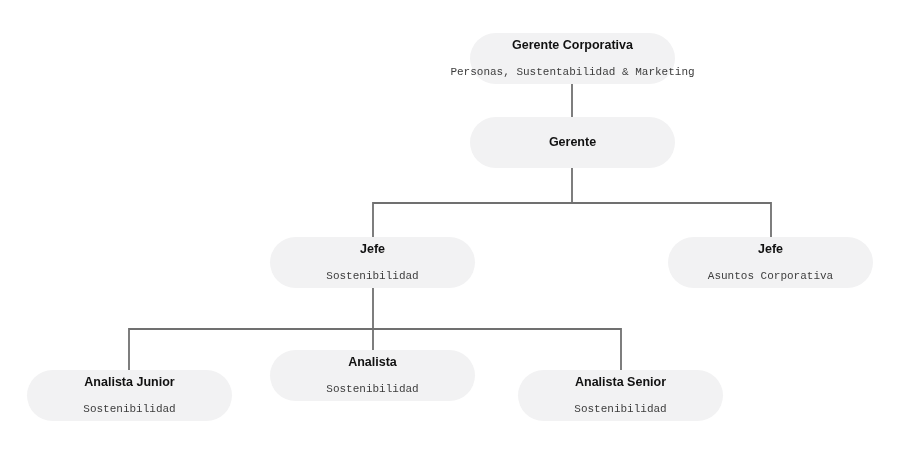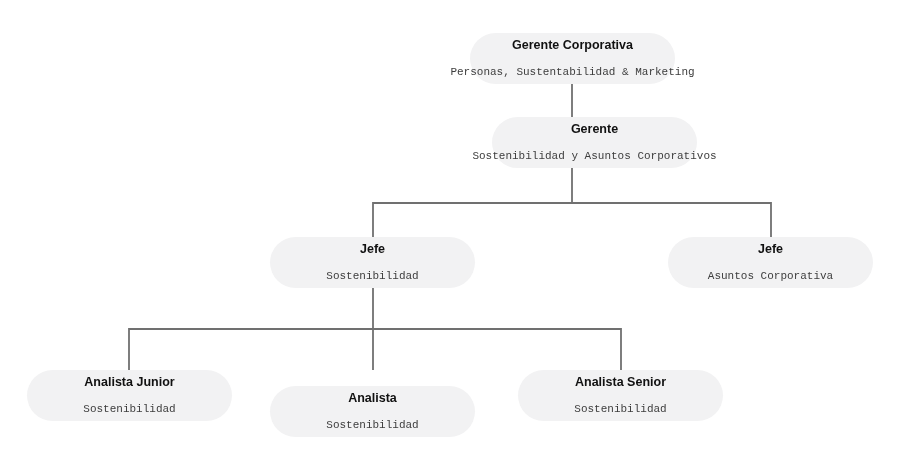"Gerente" .n-gerente { left: 492px -> 470px }
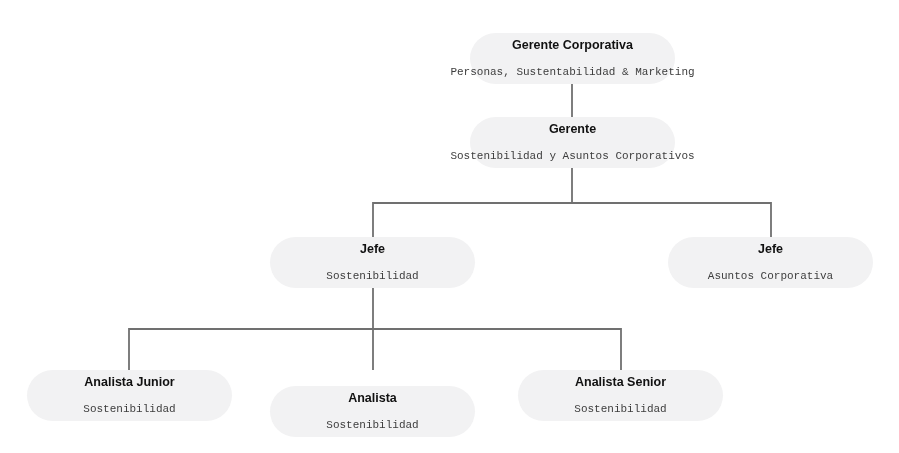"Sostenibilidad y Asuntos Corporativos" div.node-subtitle { html: <div>Sostenibilidad y Asuntos Corporativos</div> -> none }
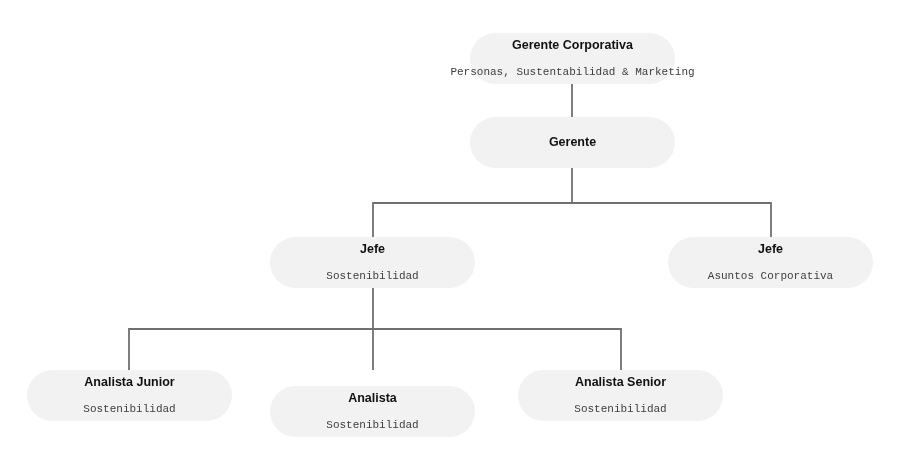"Analista" .n-analista { top: 386px -> 350px }
